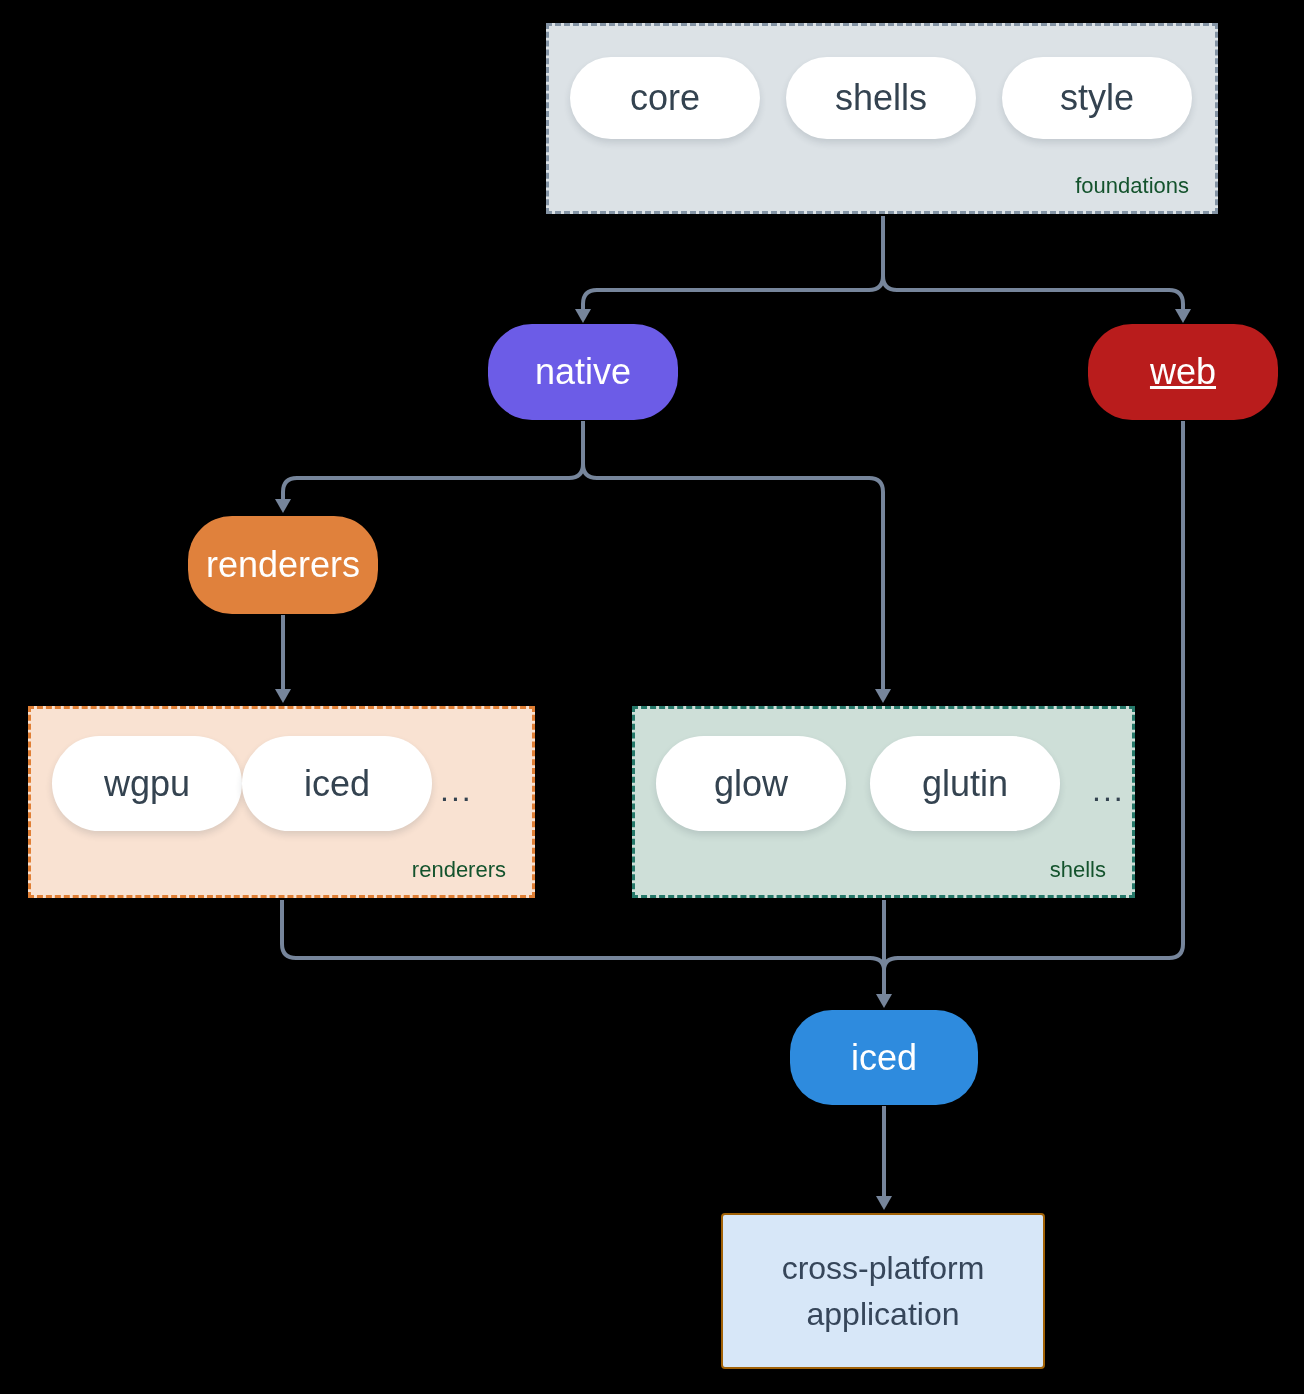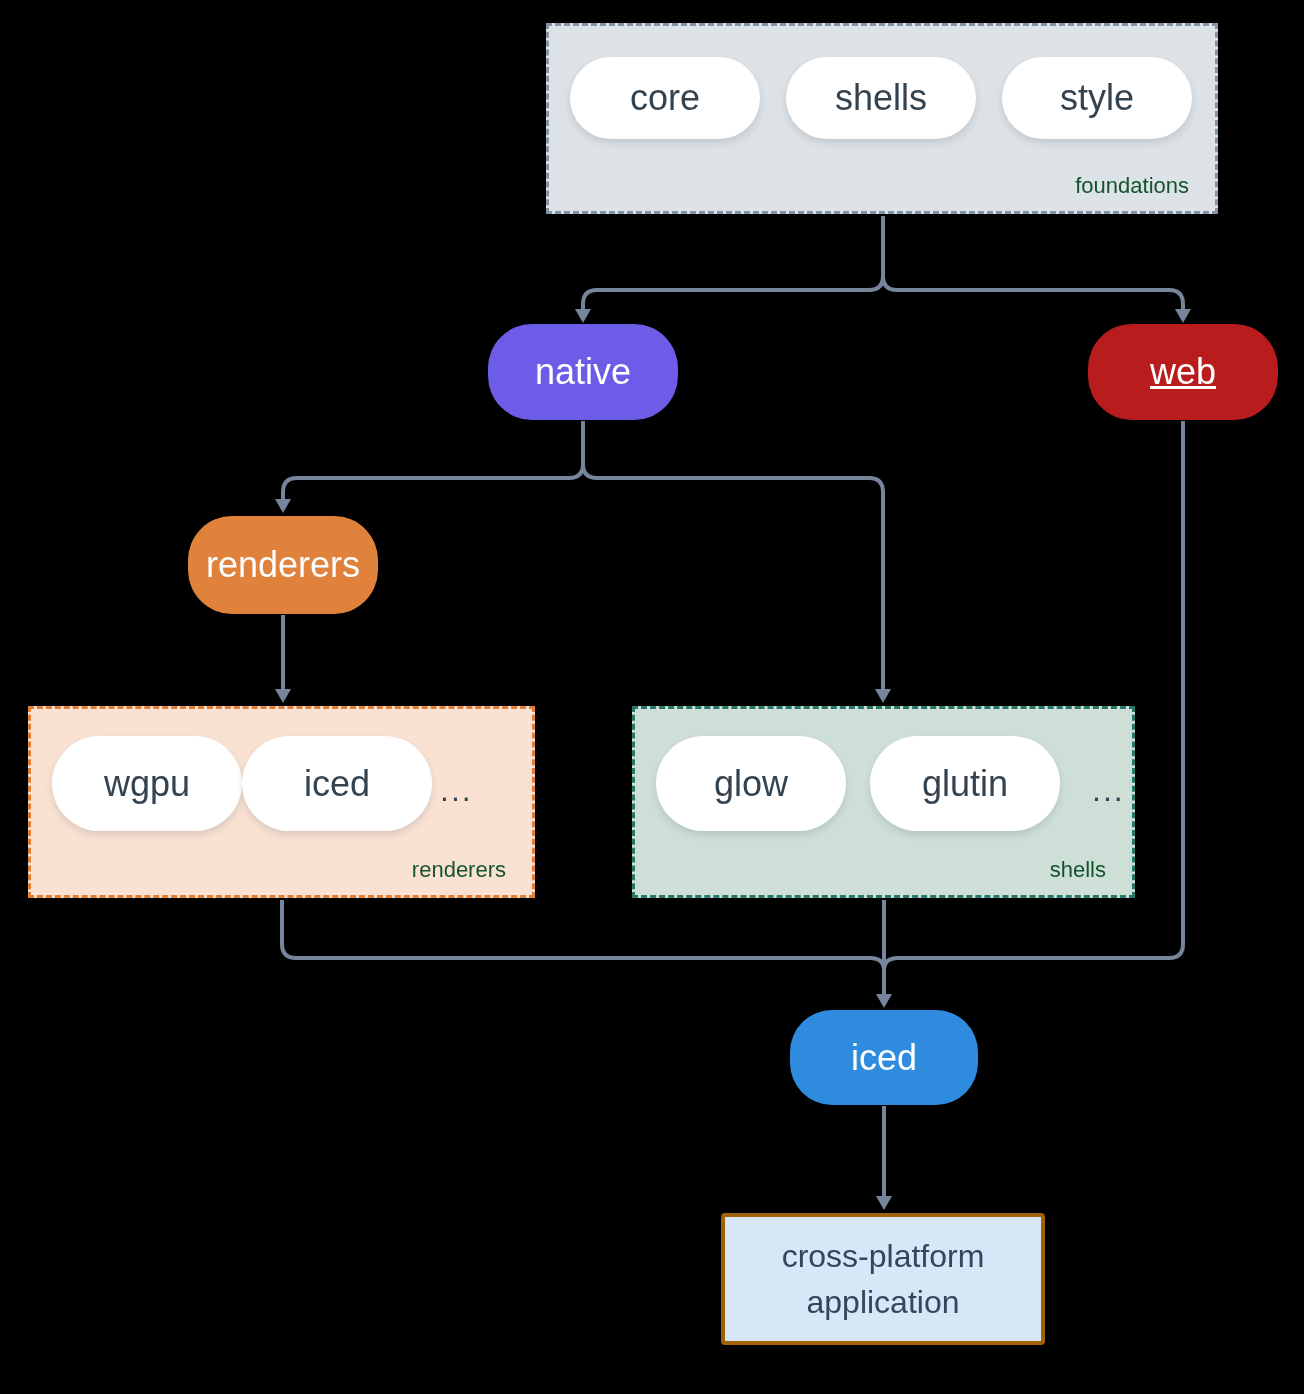"cross-platform application" .app-box { border: 4px solid #a16207 -> 2px solid #a16207; height: 132px -> 156px }
